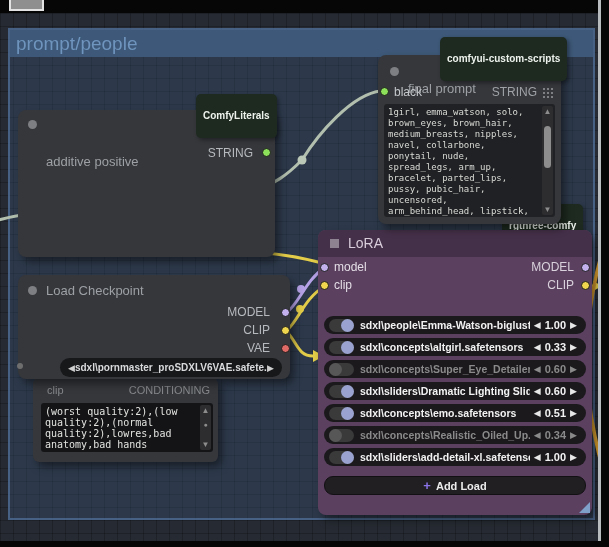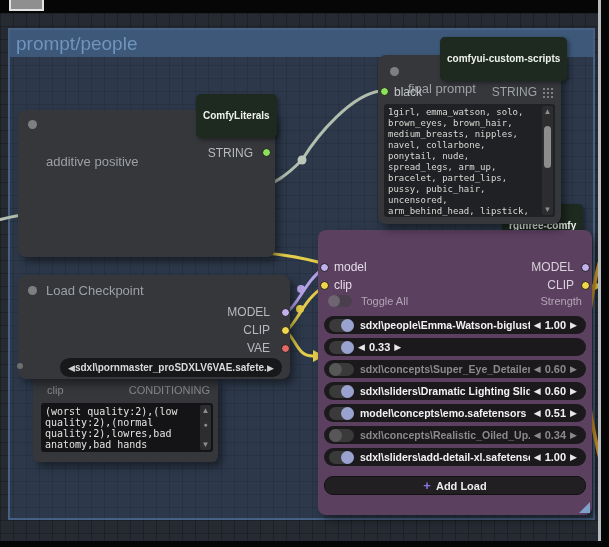"LoRA" div.lora-header { html: none -> <div> <span></span> <span>LoRA</span> </div> }
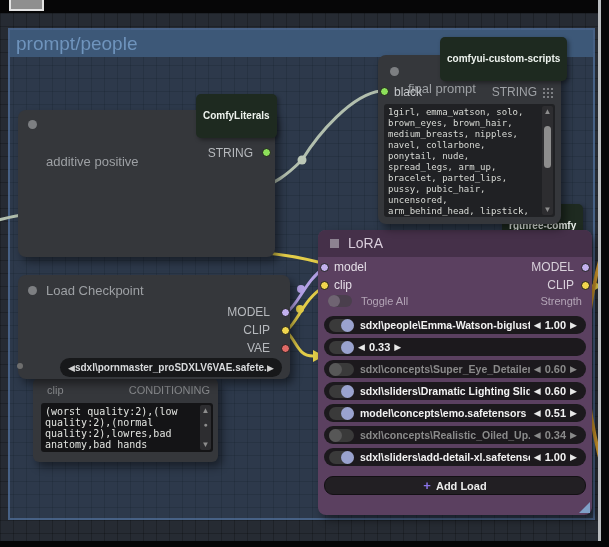"Toggle All" div { html: <div> <span> <span></span> </span> <span>Toggle All</span> <span>Strength</span> </div> -> none }
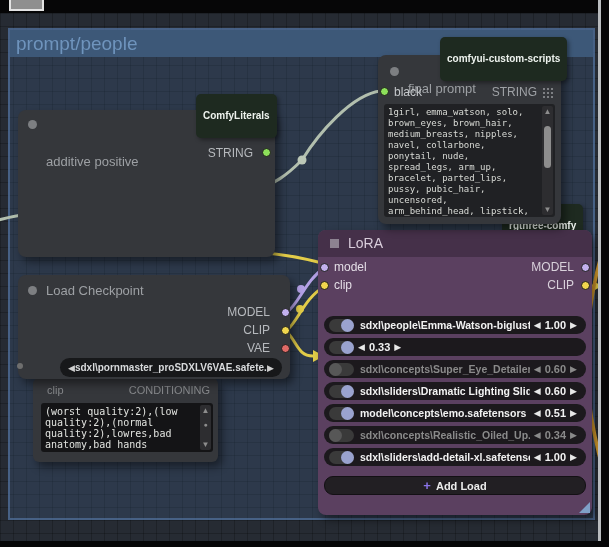"sdxl\concepts\altgirl.safetensors" span.name { html: none -> <span>sdxl\concepts\altgirl.safetensors</span> }
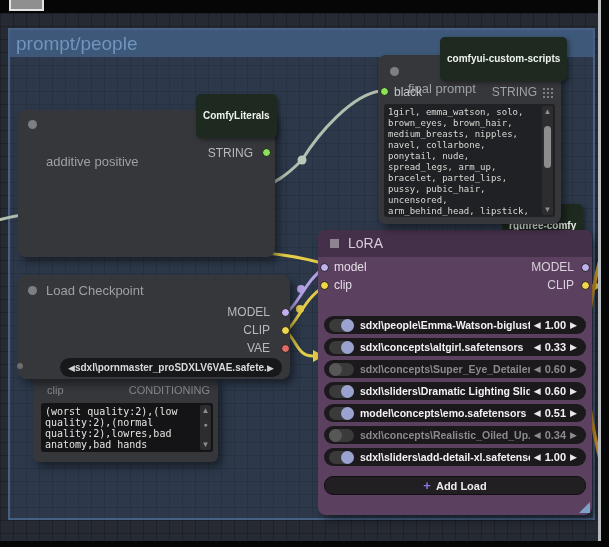"model\concepts\emo.safetensors" span.name { text: model -> sdxl }
